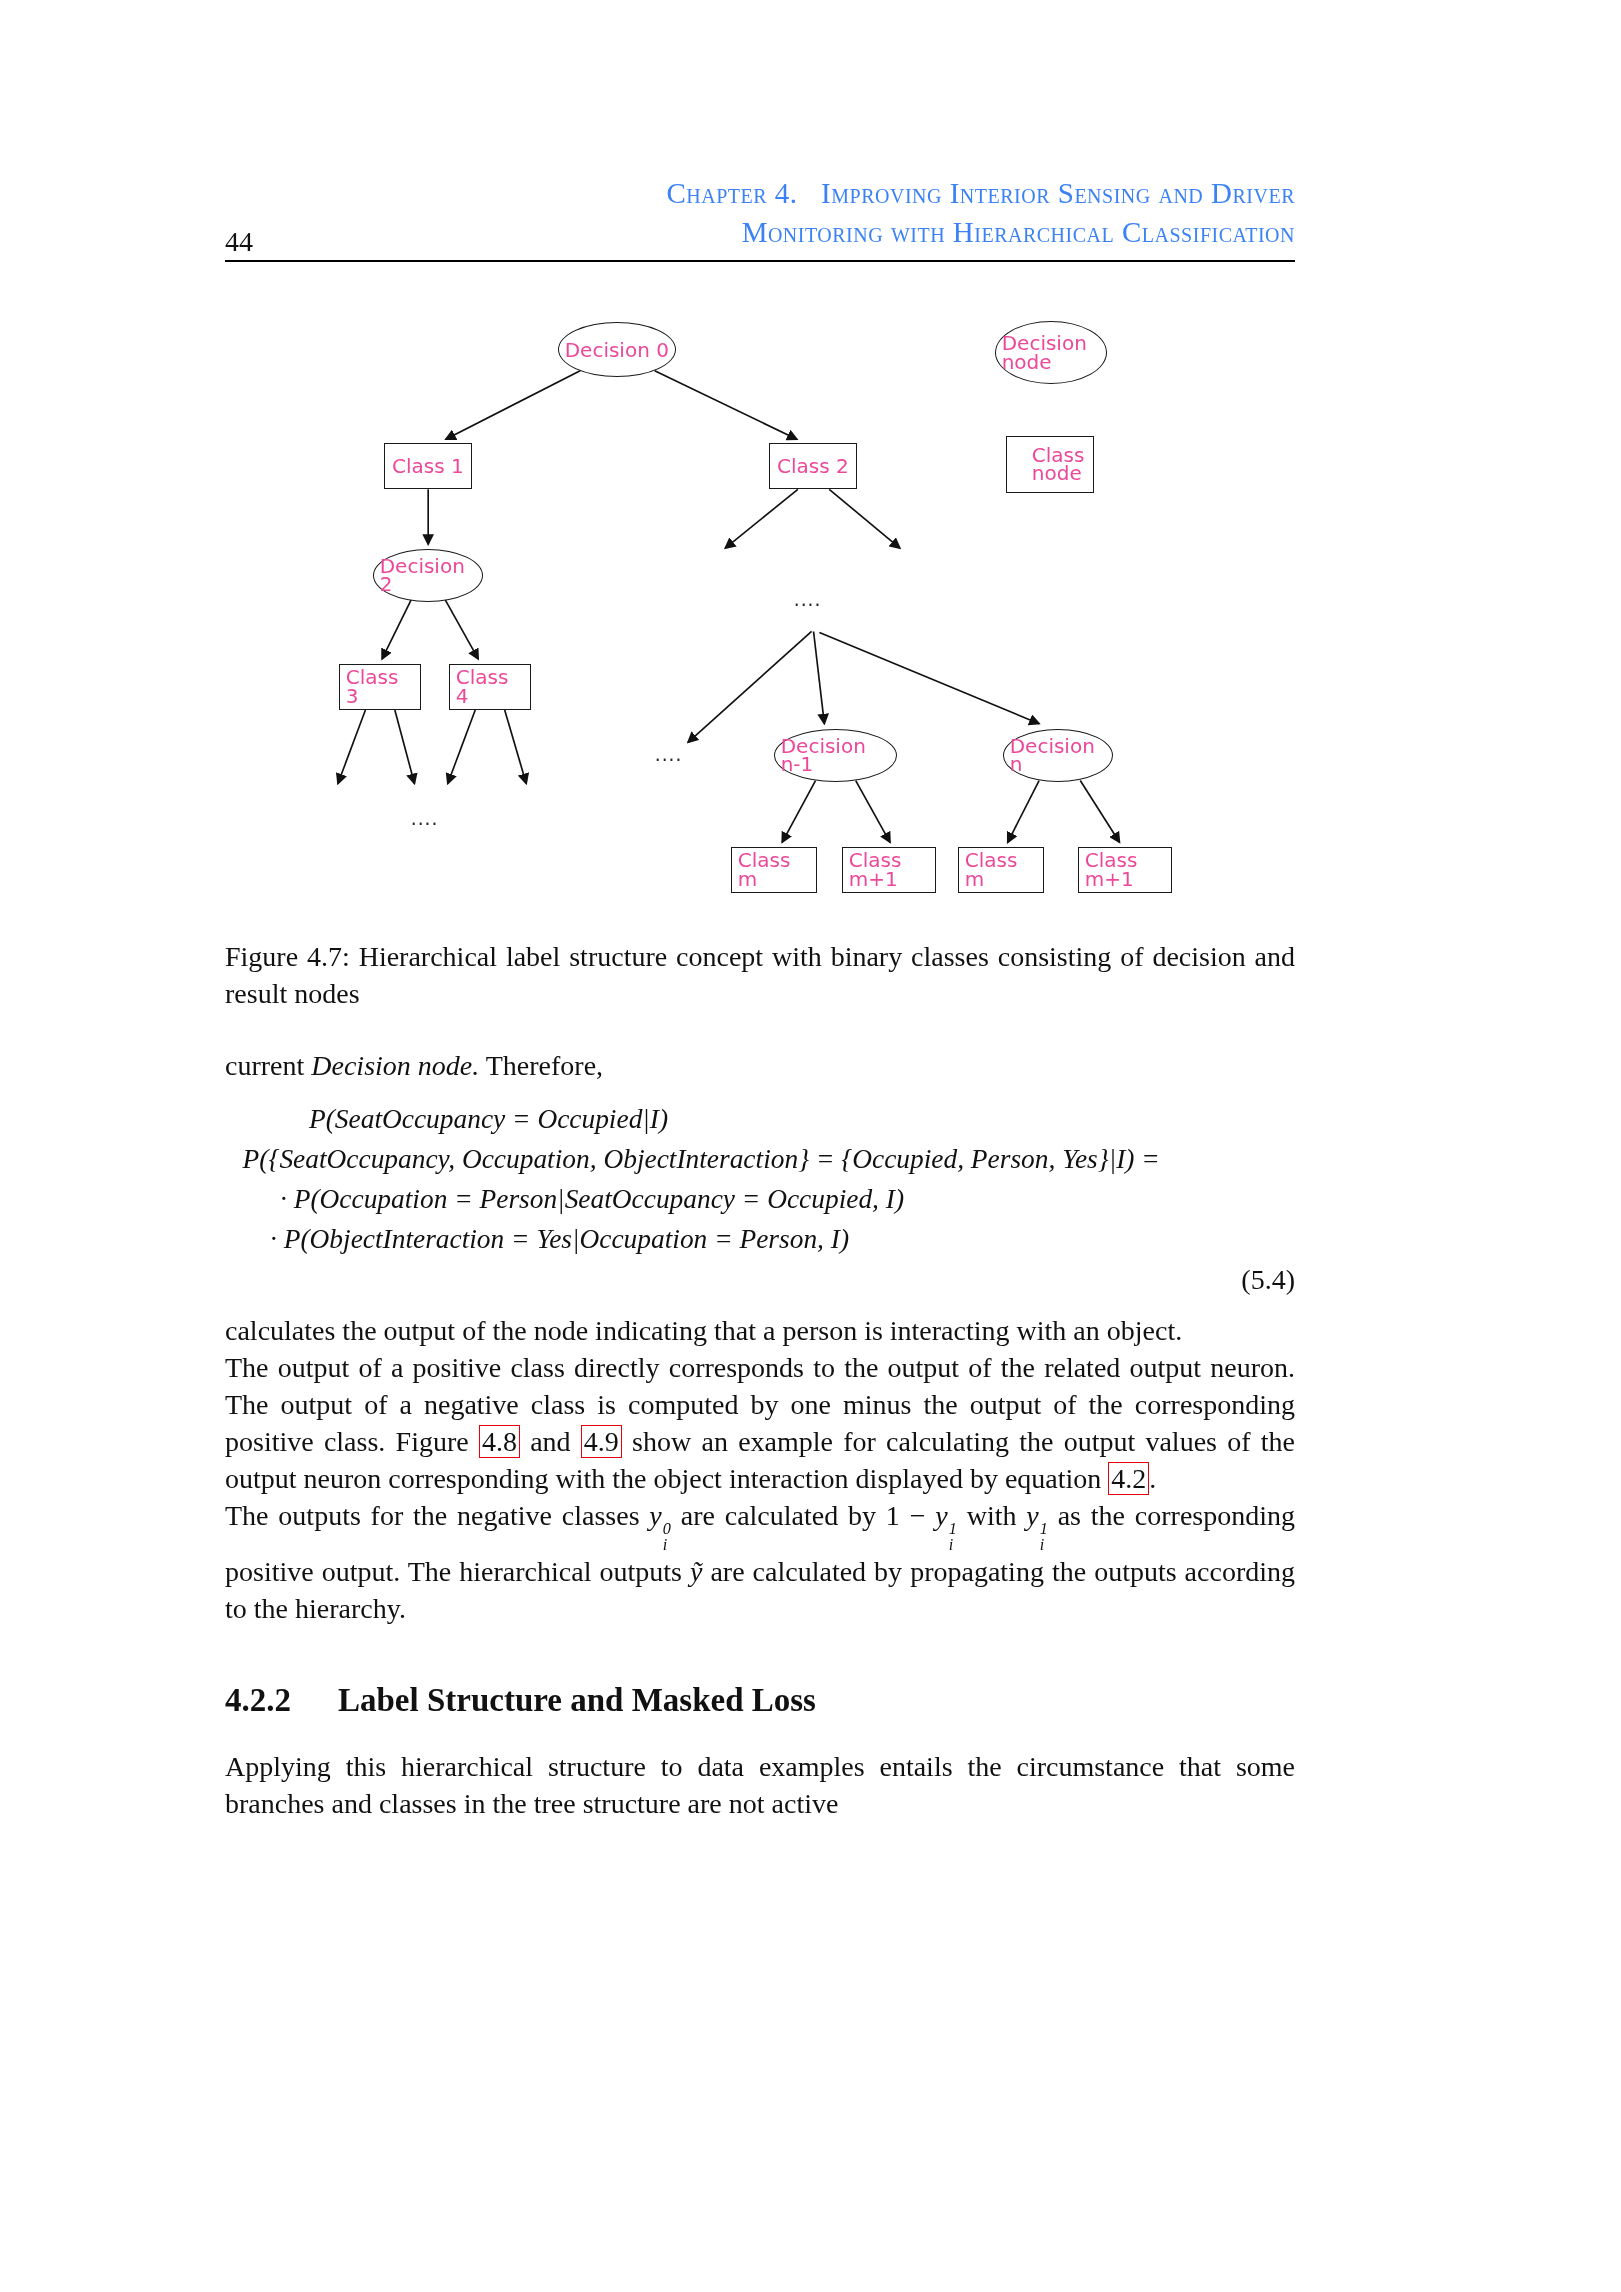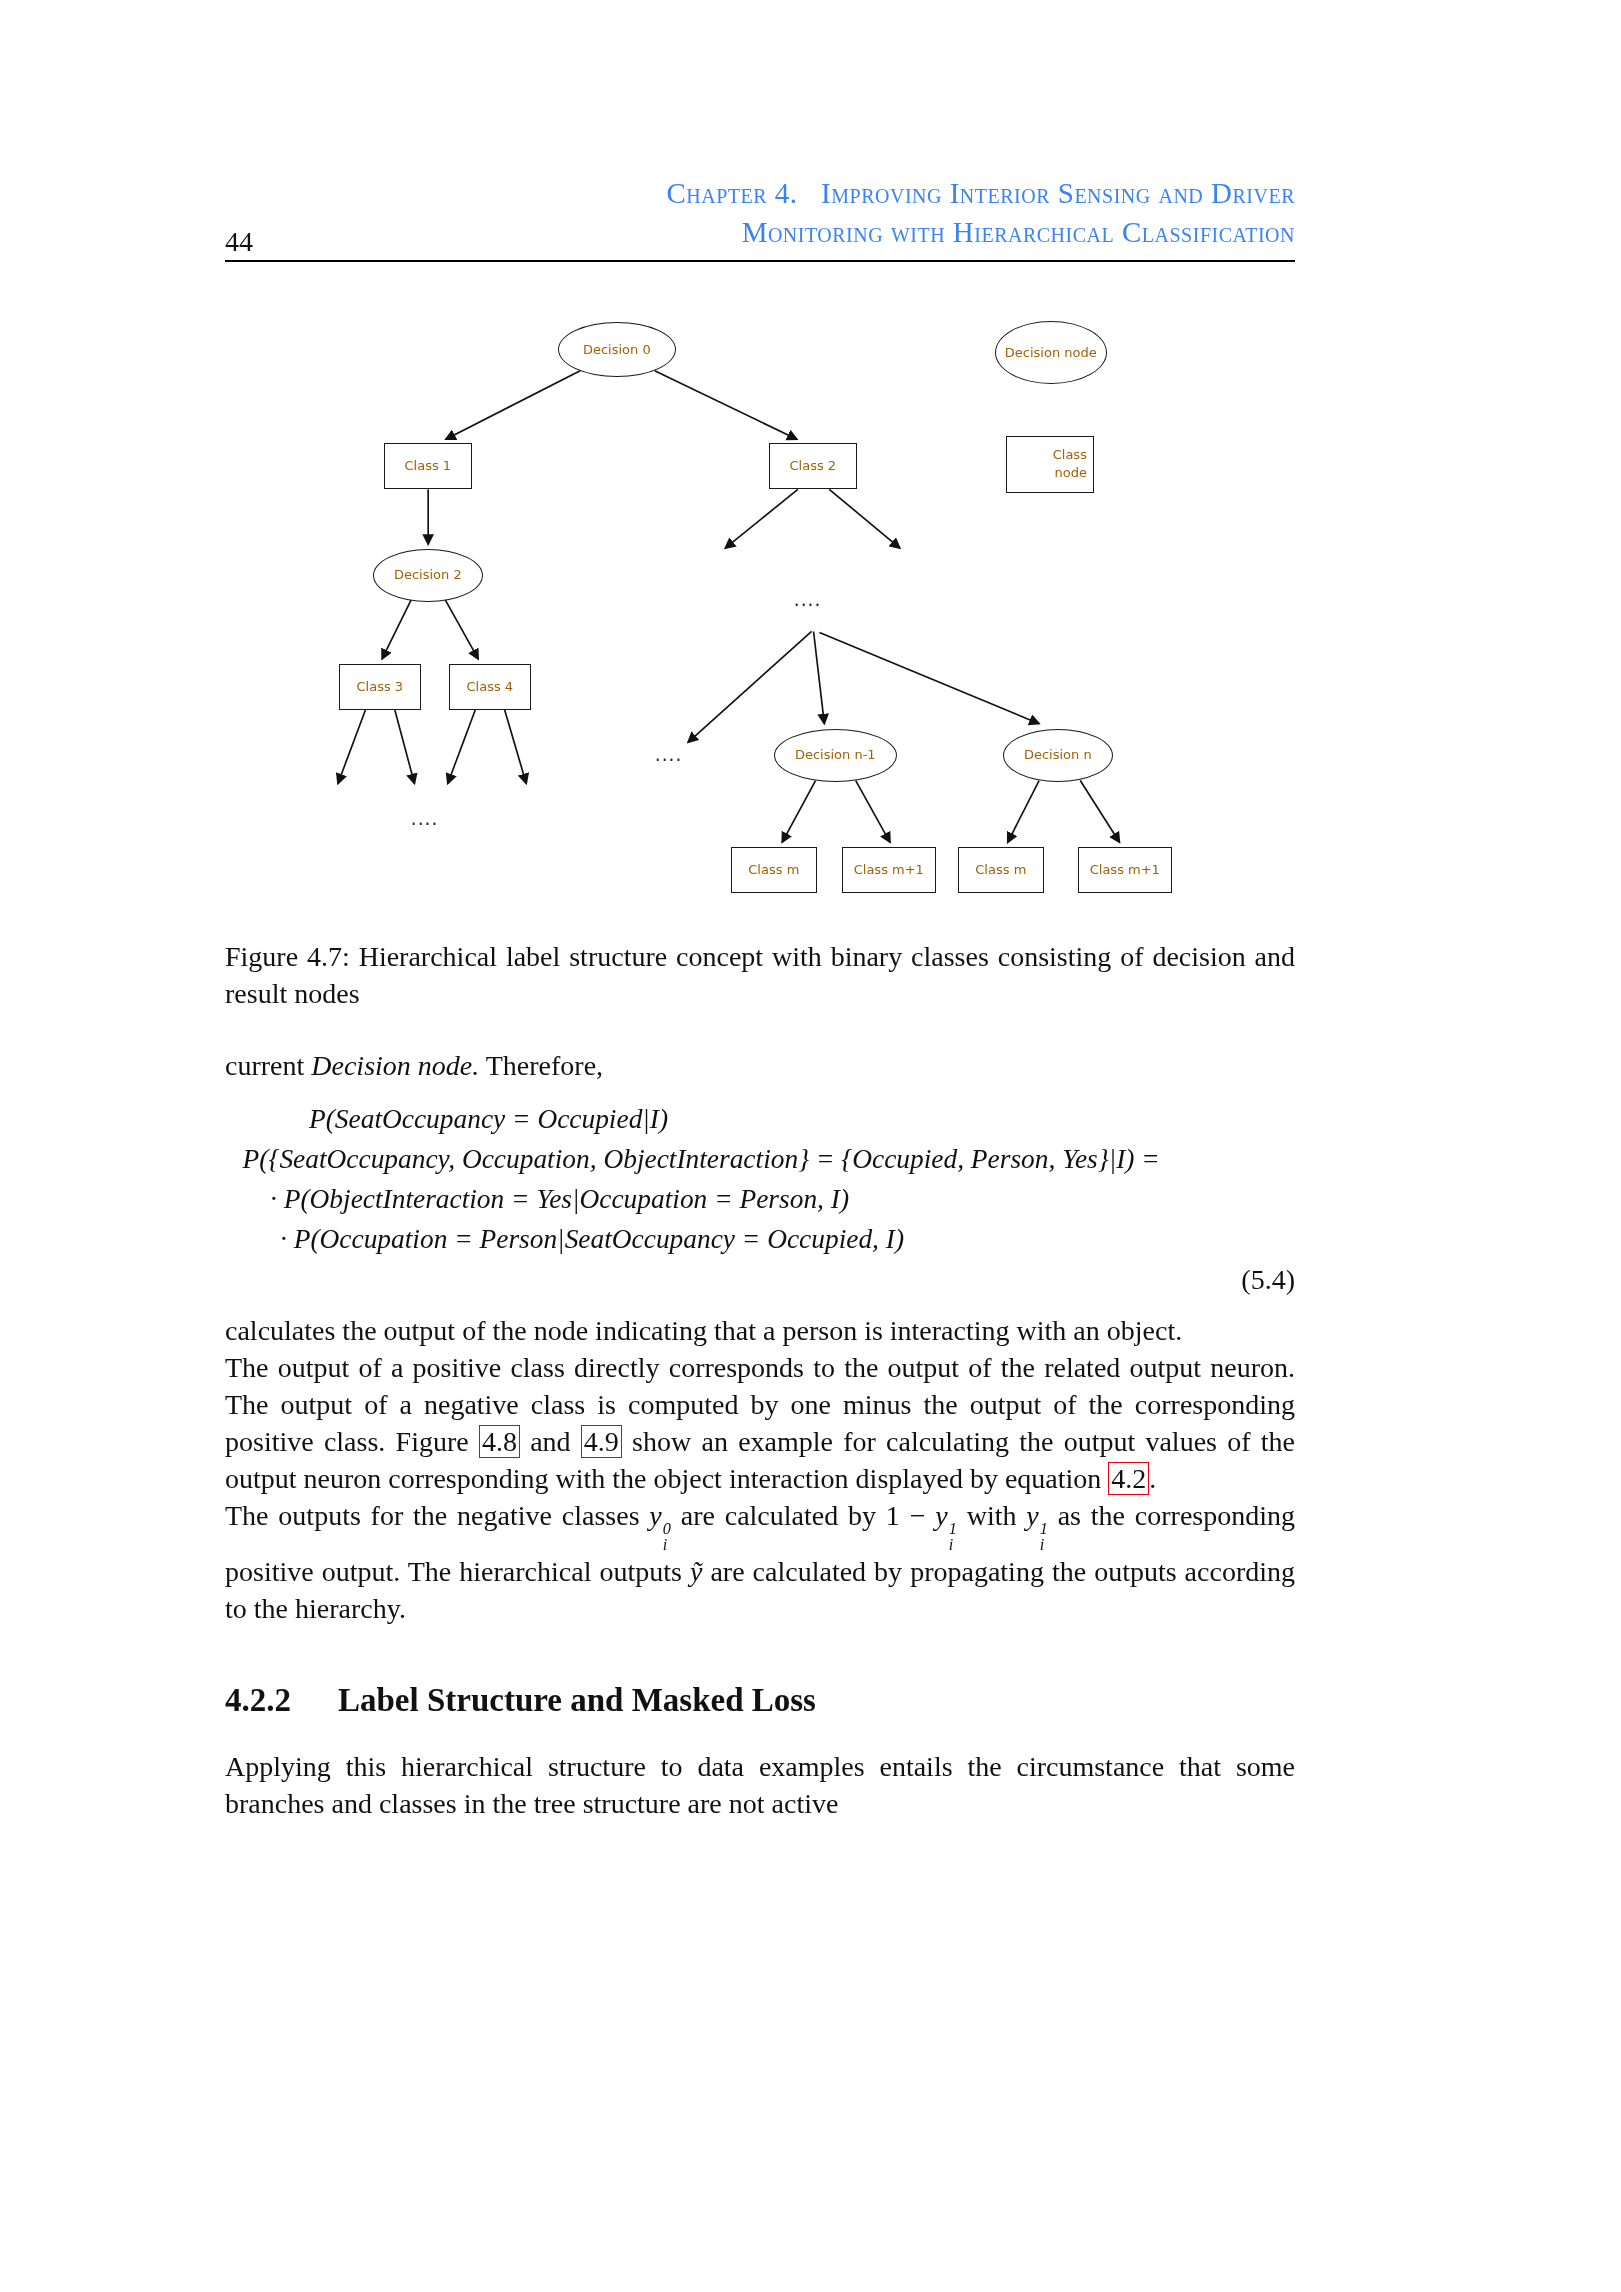"Decision 0" .node { color: #a16207 -> #ec4899; font-size: 13px -> 20px; text-align: right -> left }
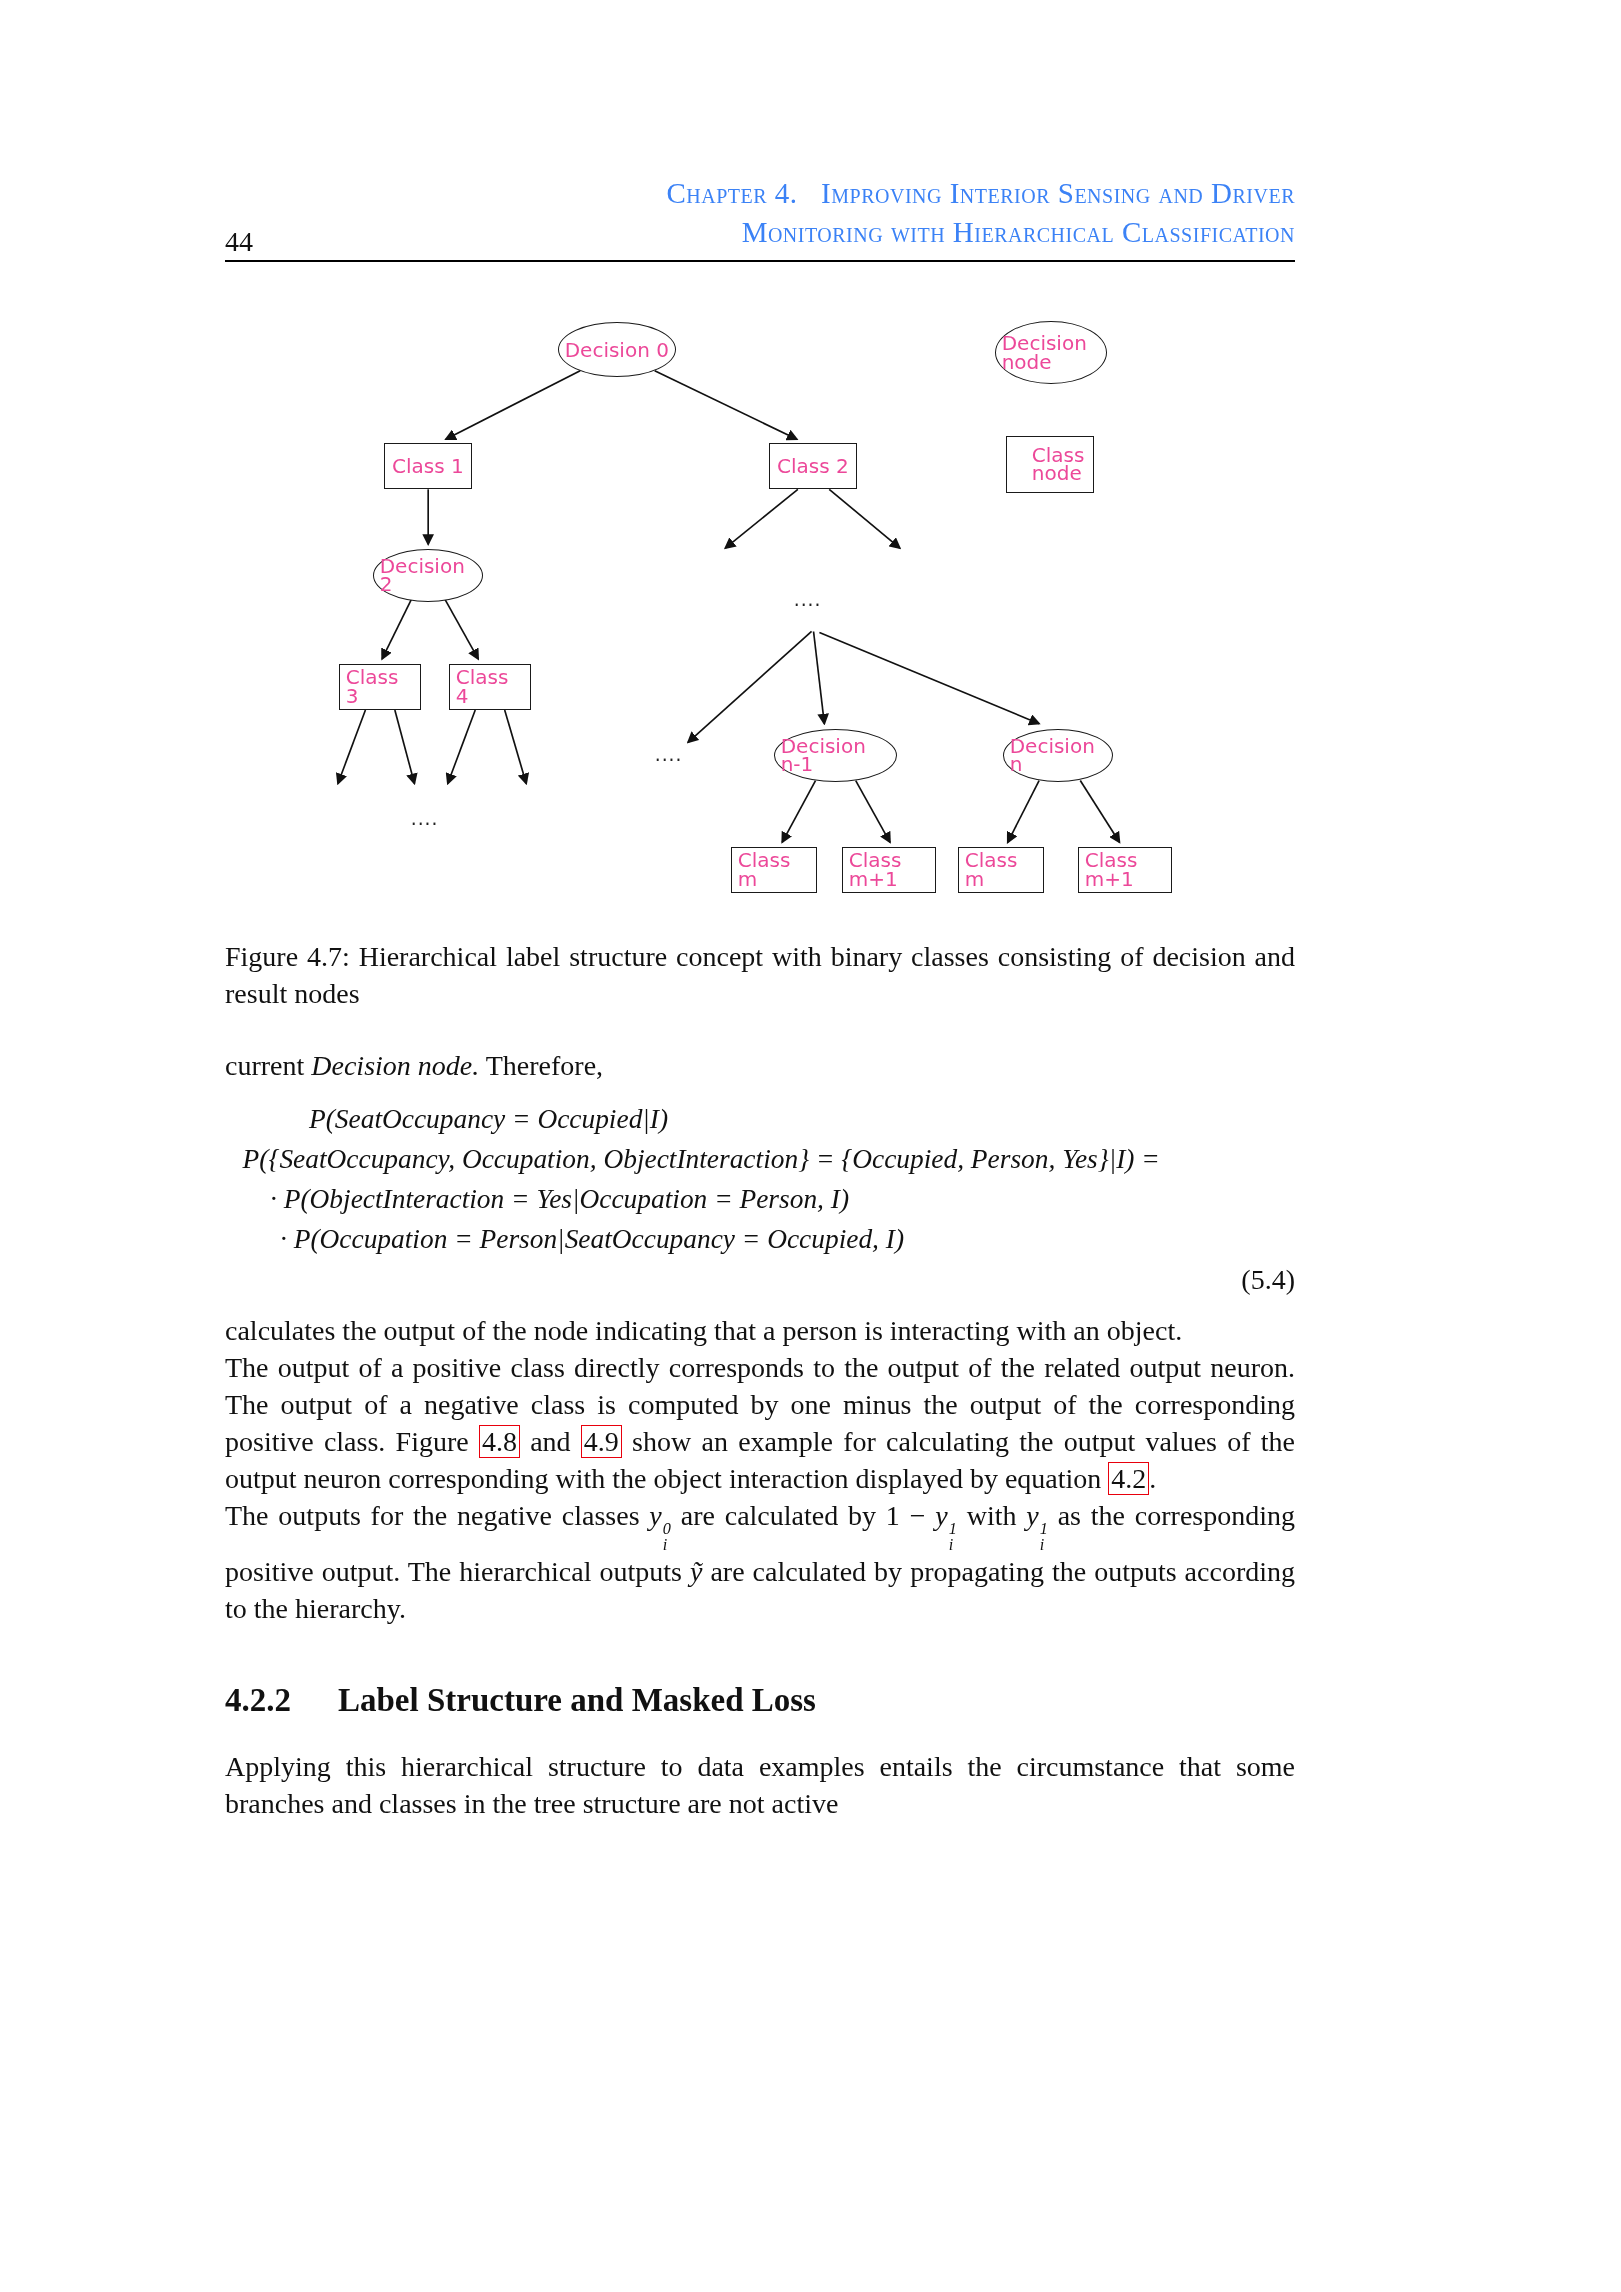"· P(ObjectInteraction = Yes|Occupation =" div.eq-line { order: before "· P(Occupation = Person|SeatOccupancy =" -> after "· P(Occupation = Person|SeatOccupancy =" }
